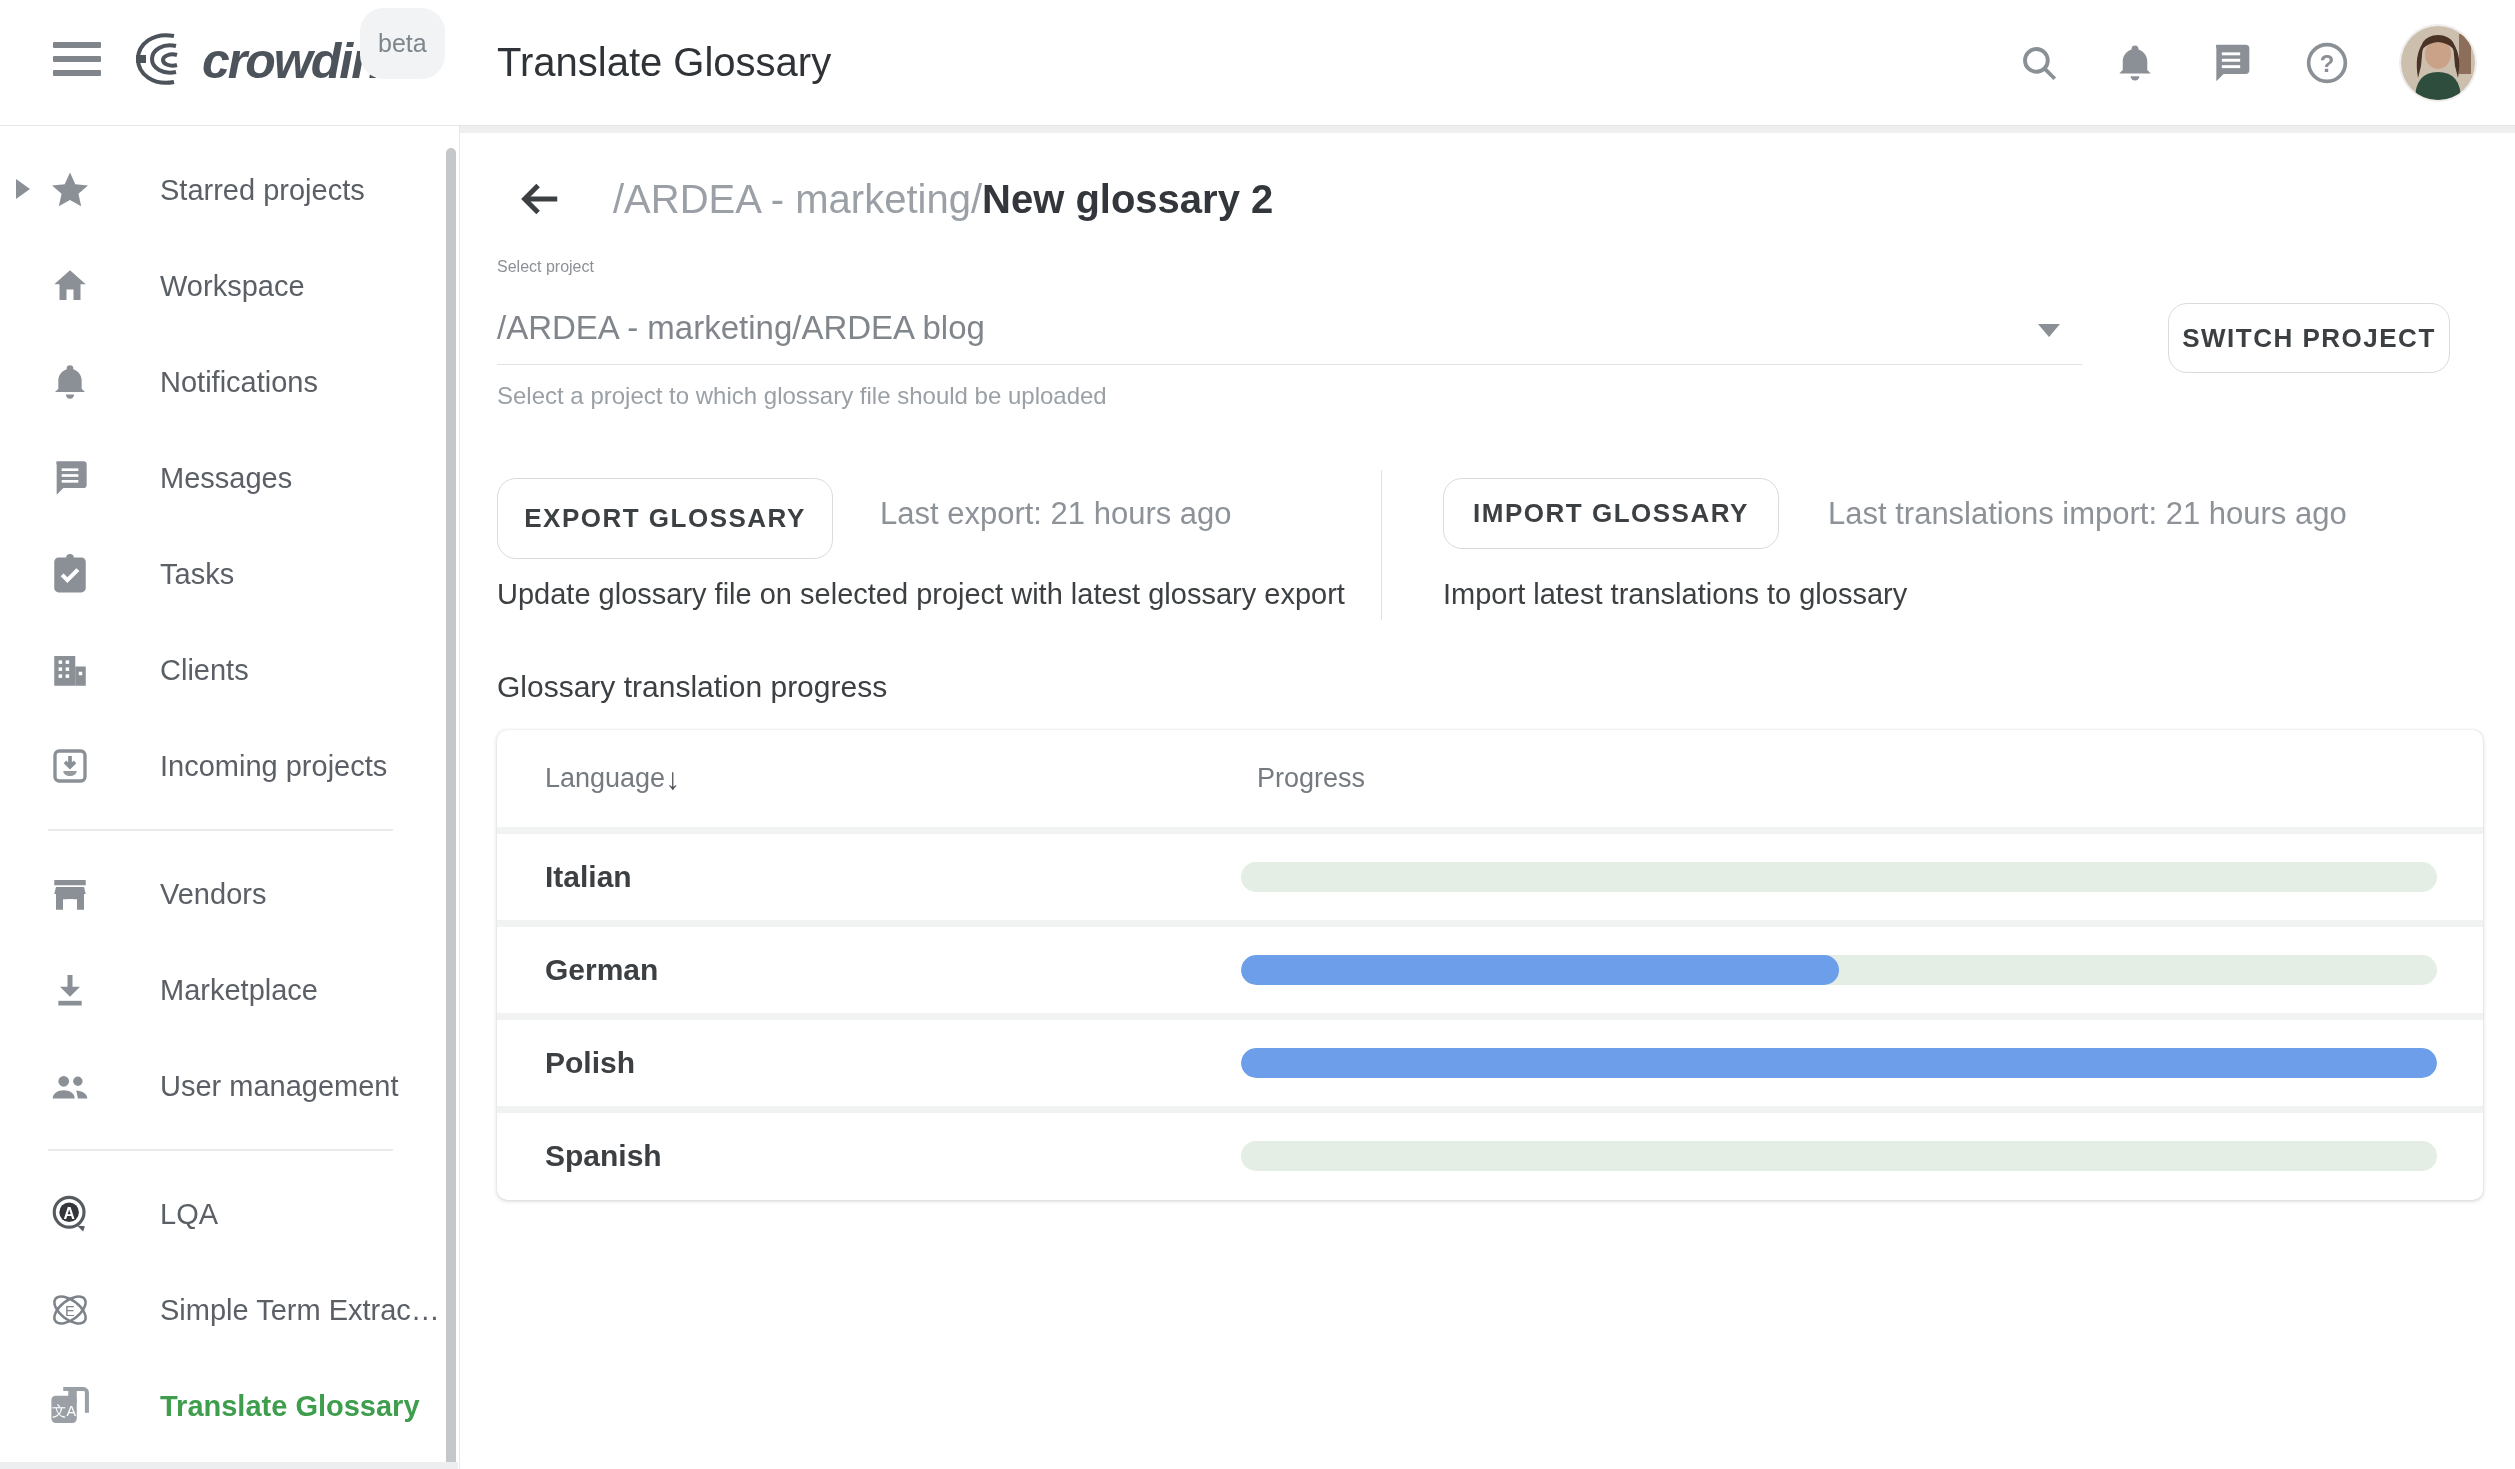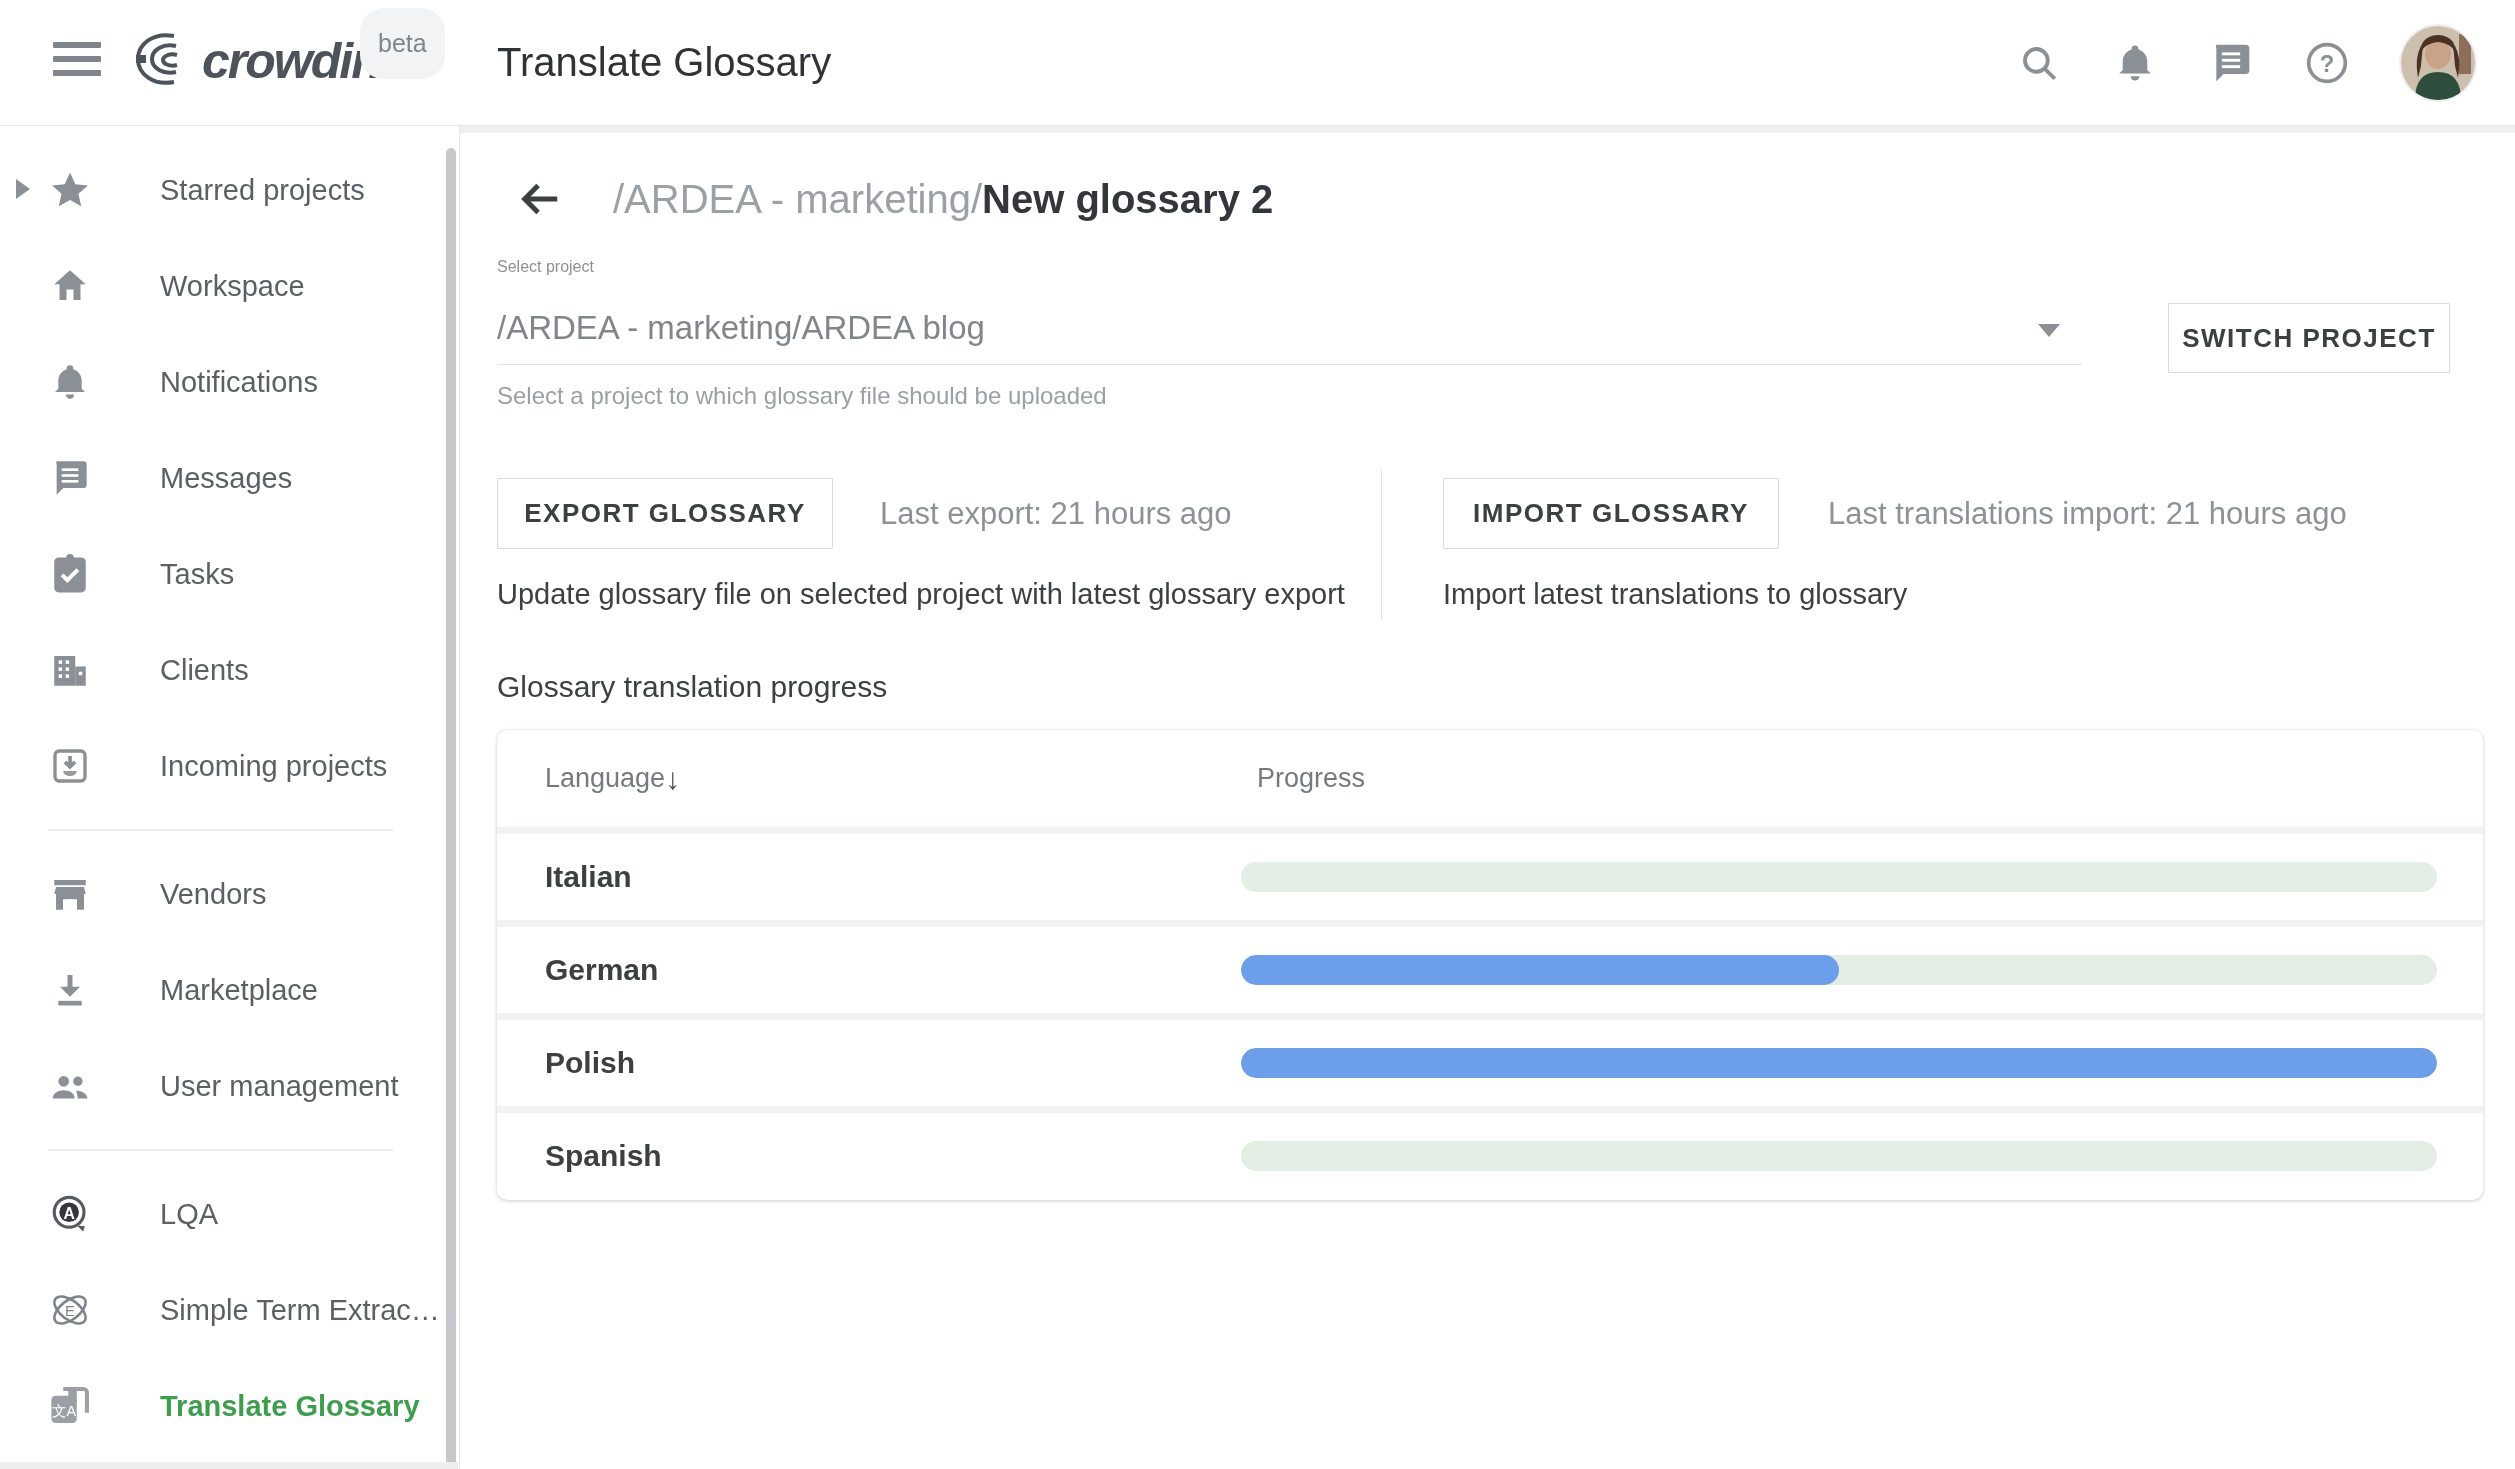"SWITCH PROJECT" .btn { border-radius: 1px -> 19px }
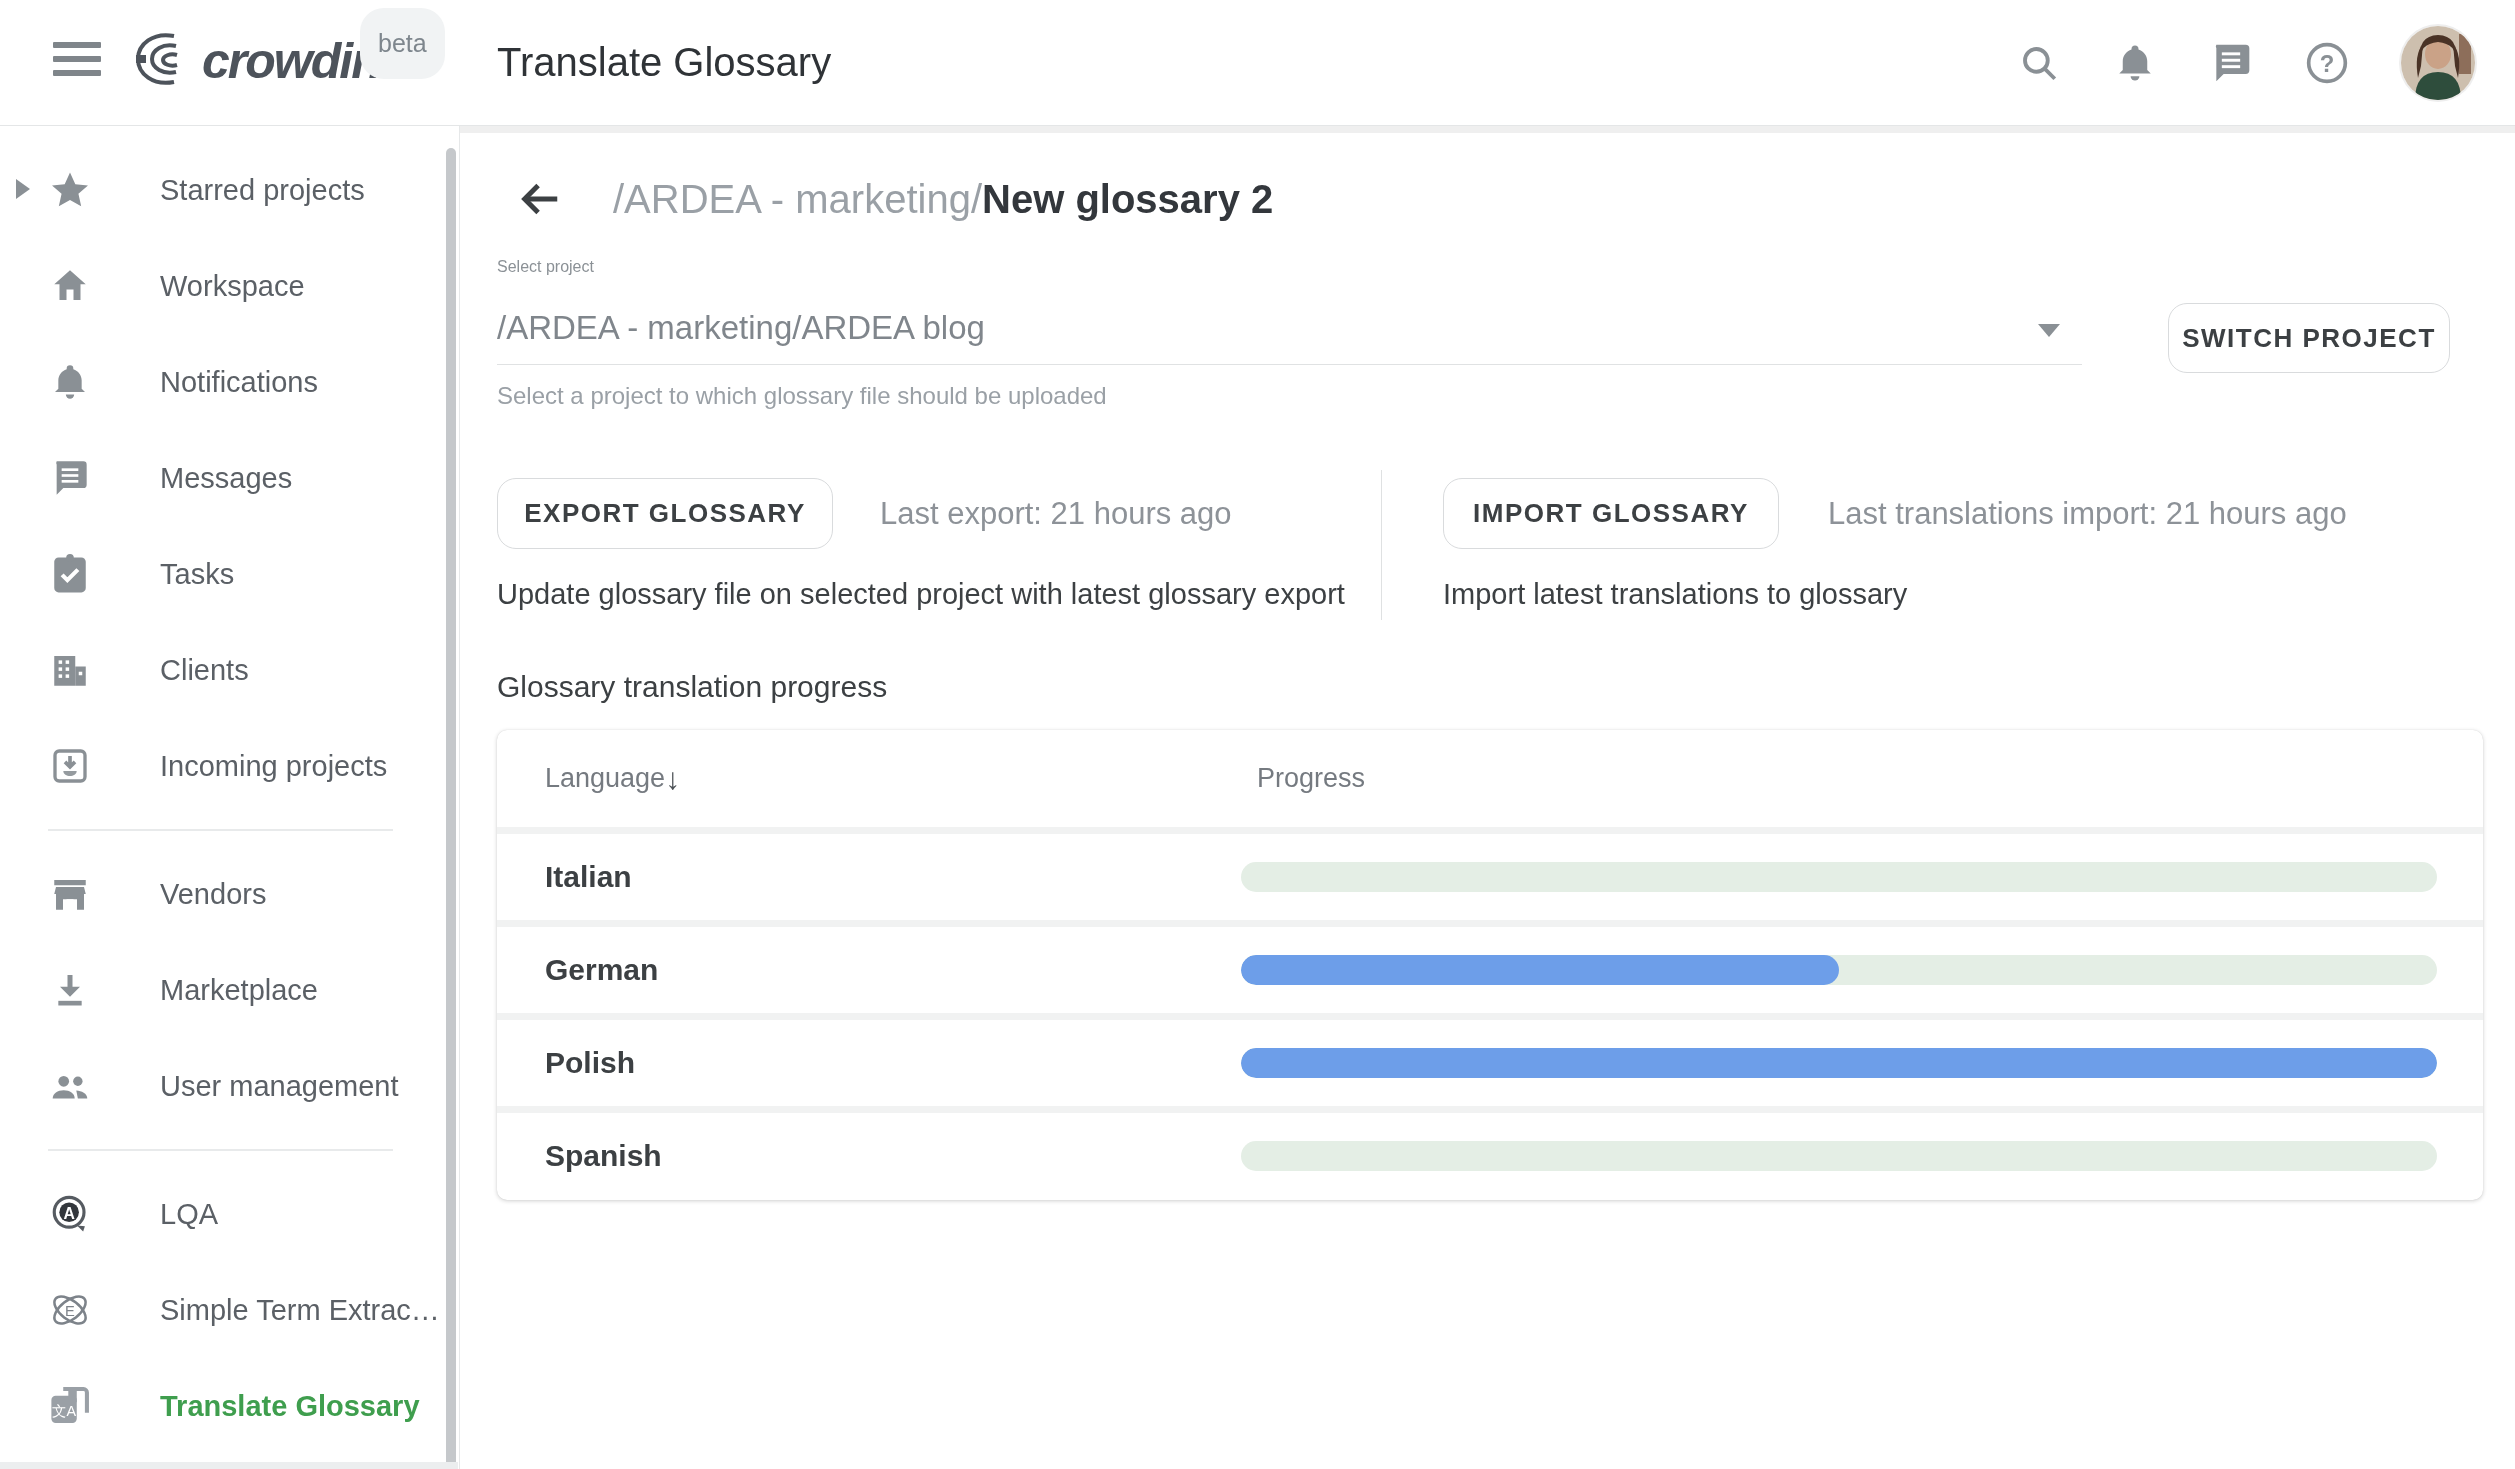"EXPORT GLOSSARY" .export-btn { height: 71px -> 81px }
